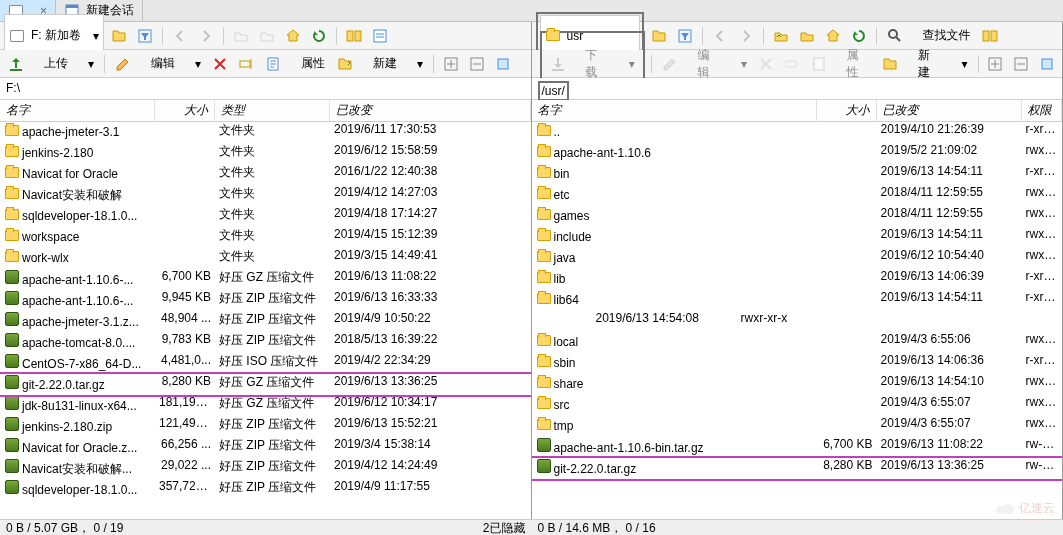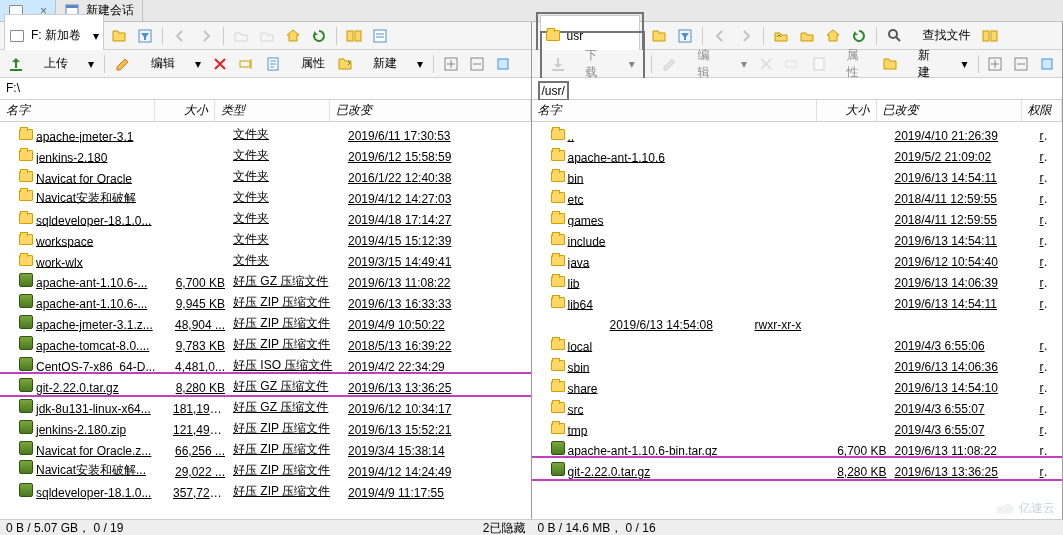"apache-jmeter-3.1" .row { align-items: flex-end -> flex-start; padding: 0 14px -> 0 0; text-decoration: underline -> none }
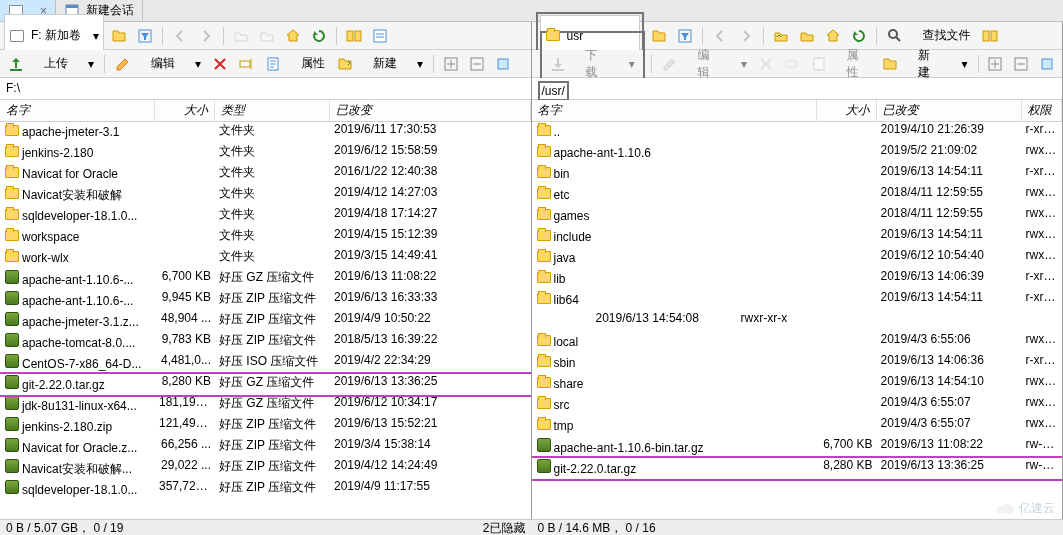"亿速云" .watermark { color: #0c4a6e -> #c2410c }
